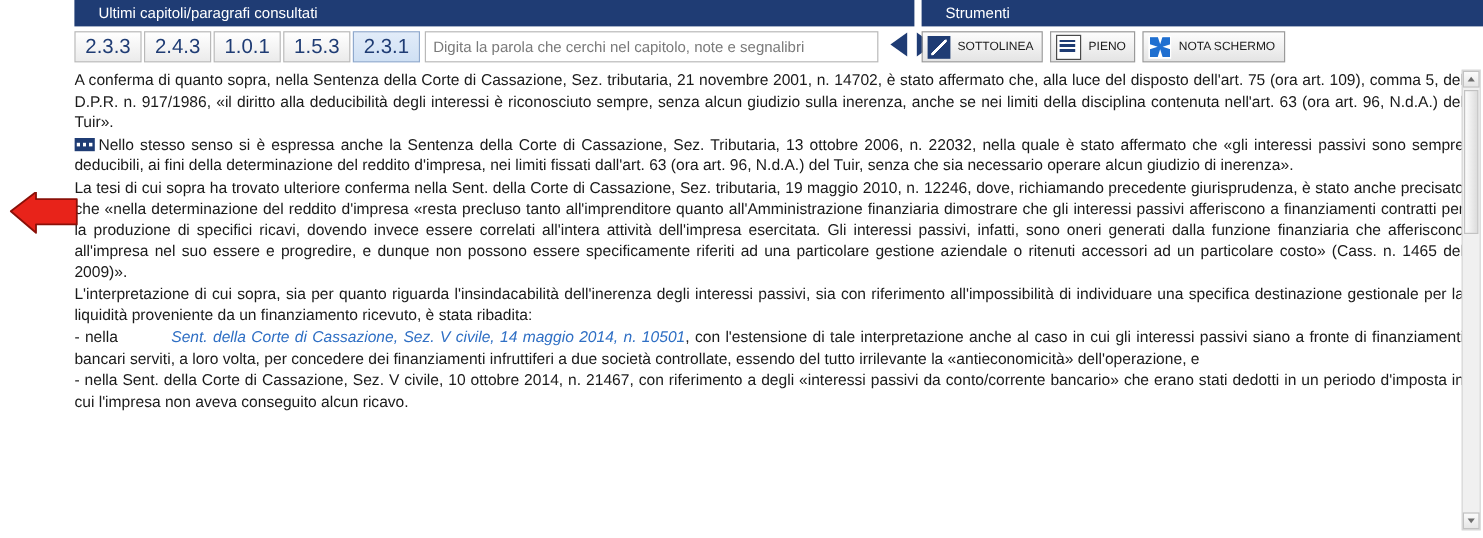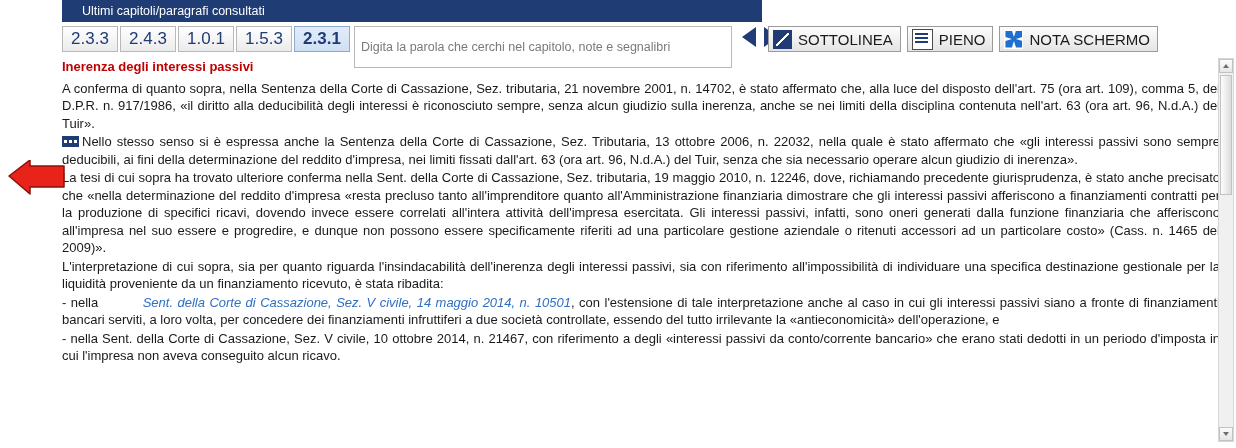"Strumenti" div.bar-title { html: none -> <div>Strumenti</div> }
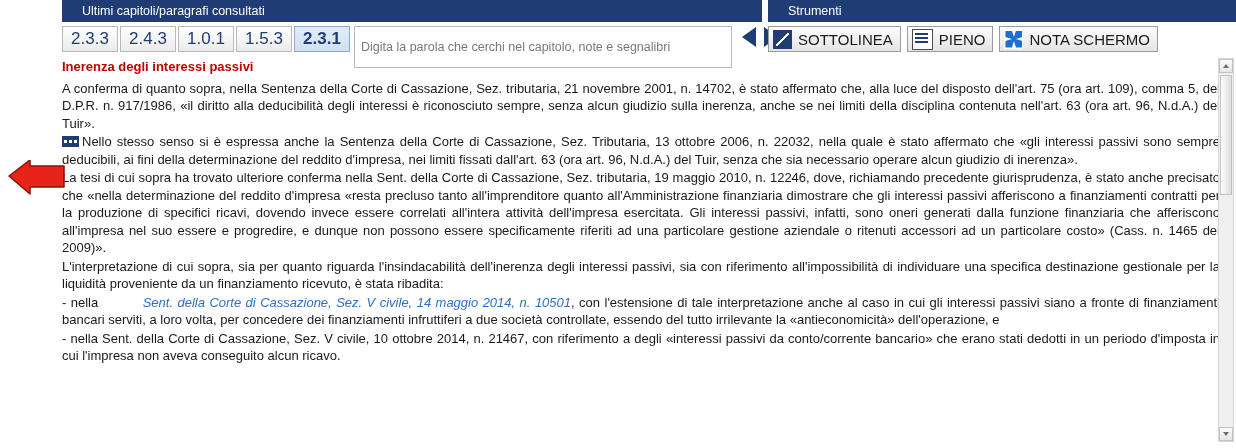"2.3.1" .chip.active { font-weight: bold -> normal }
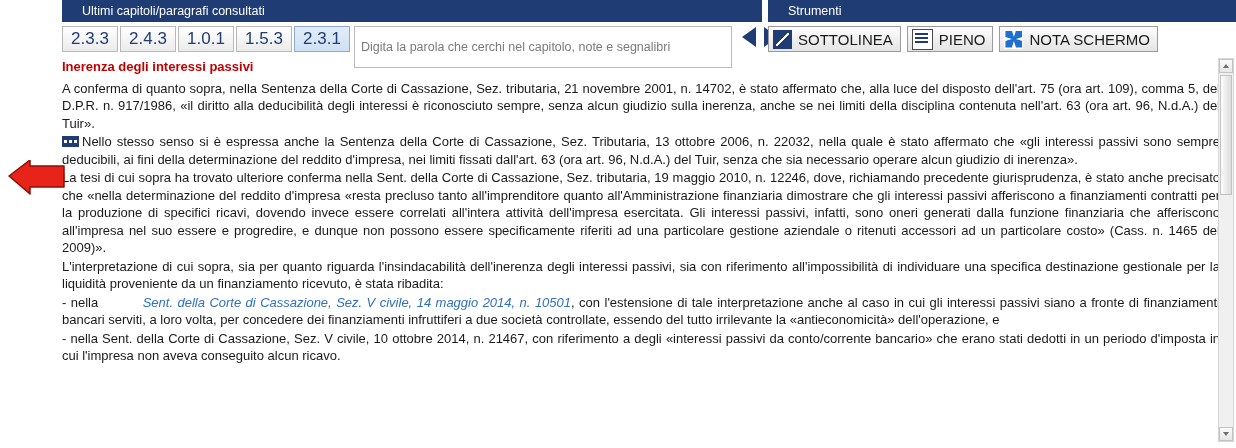"Digita la parola che cerchi" .search-input { height: 42px -> 26px }
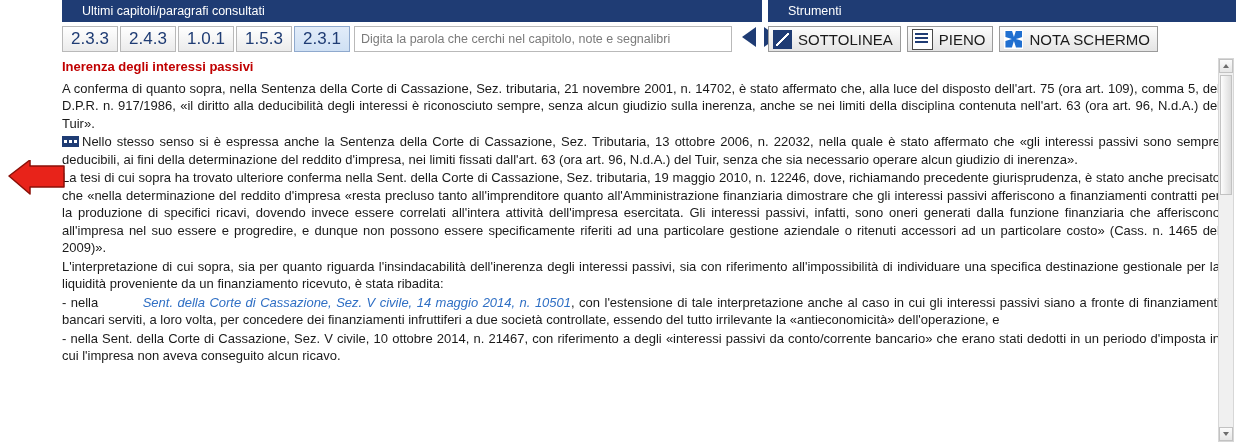"SOTTOLINEA" .tool-btn { font-size: 15px -> 10px }
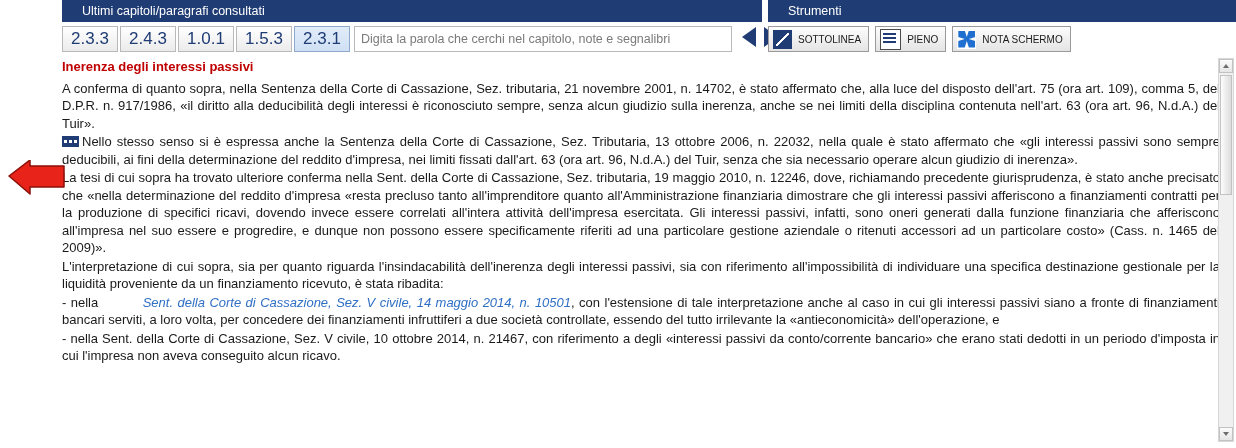"Inerenza degli interessi passivi" h2 { html: <h2>Inerenza degli interessi passivi</h2> -> none }
